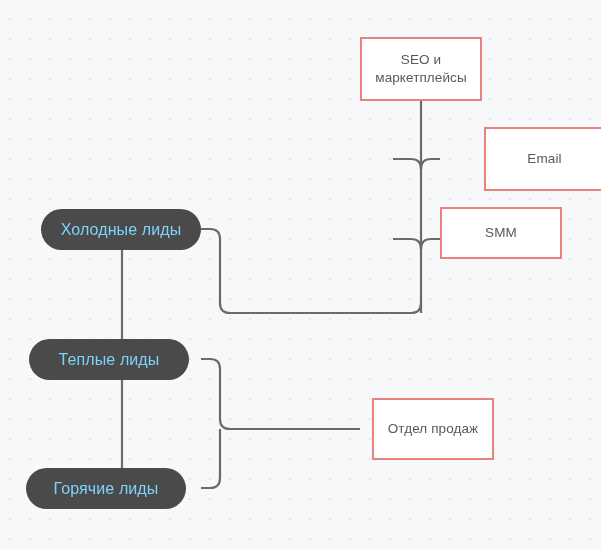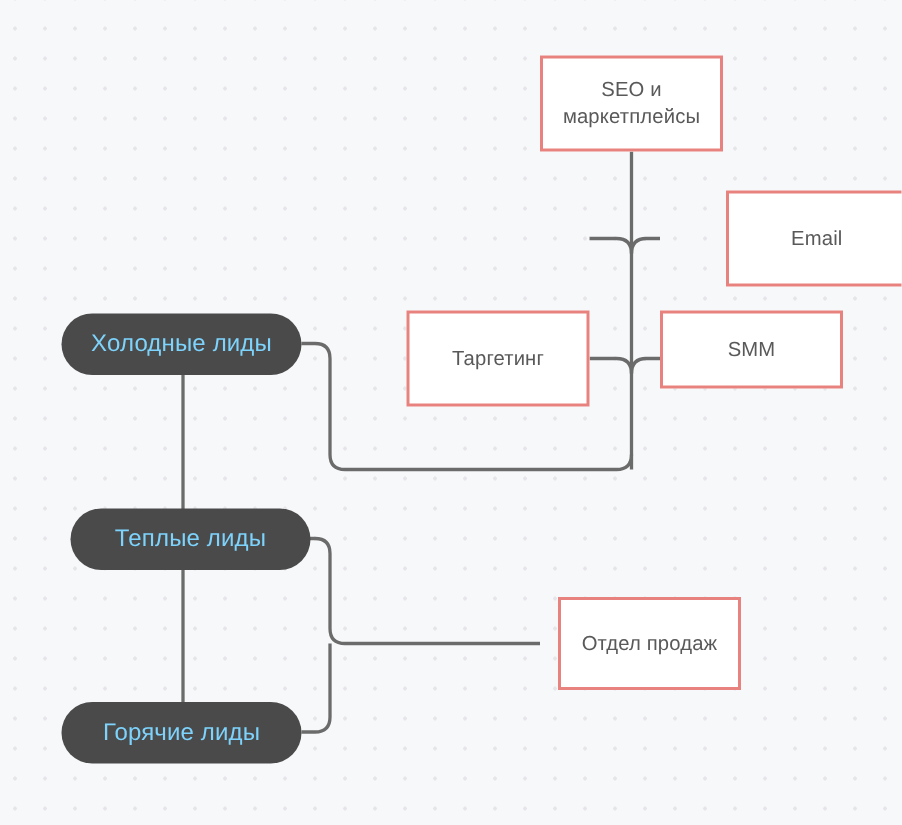"Таргетинг" div.node { html: <div> <span>Таргетинг</span> </div> -> none }
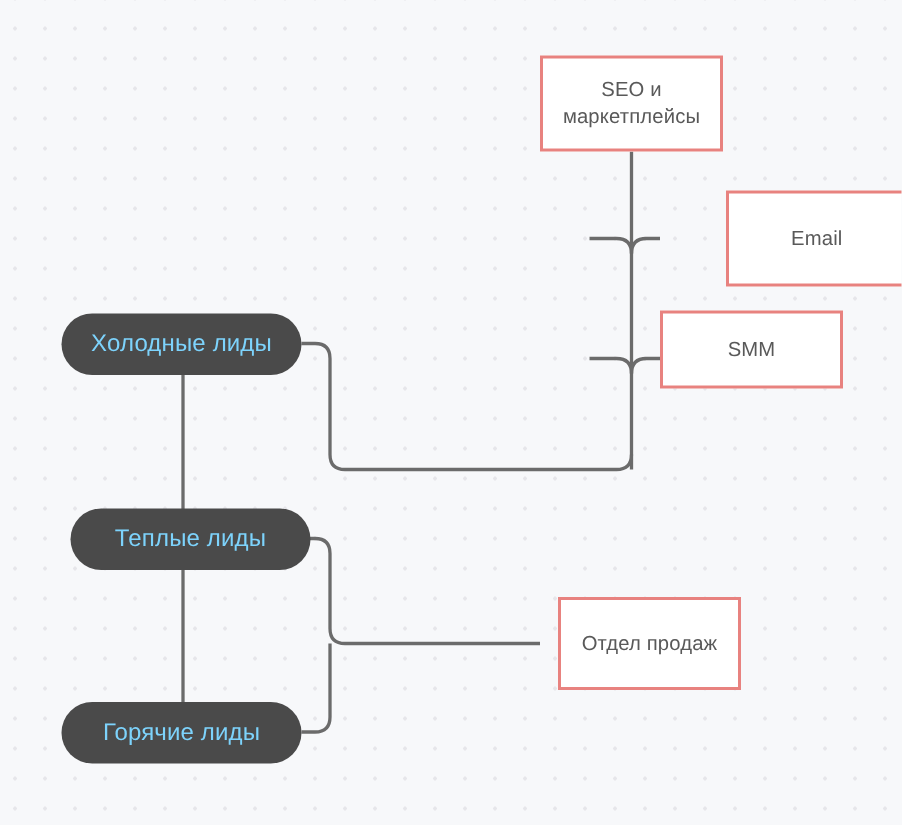"Теплые лиды" div.node { left: 47px -> 29px }
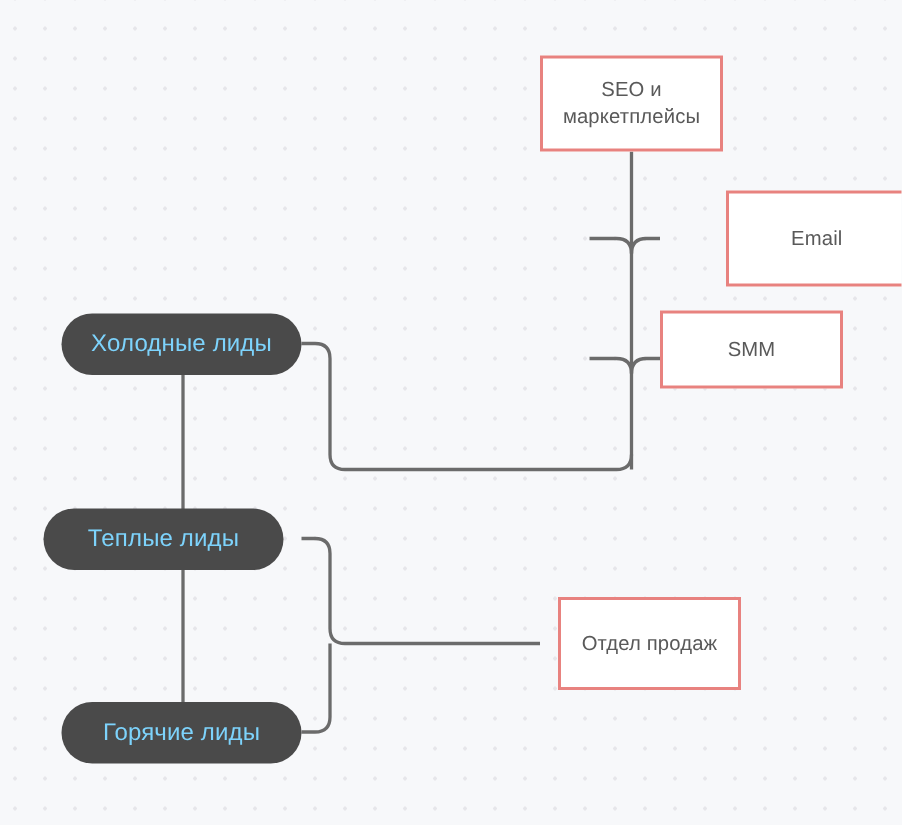"Горячие лиды" div.node { left: 41px -> 26px }
